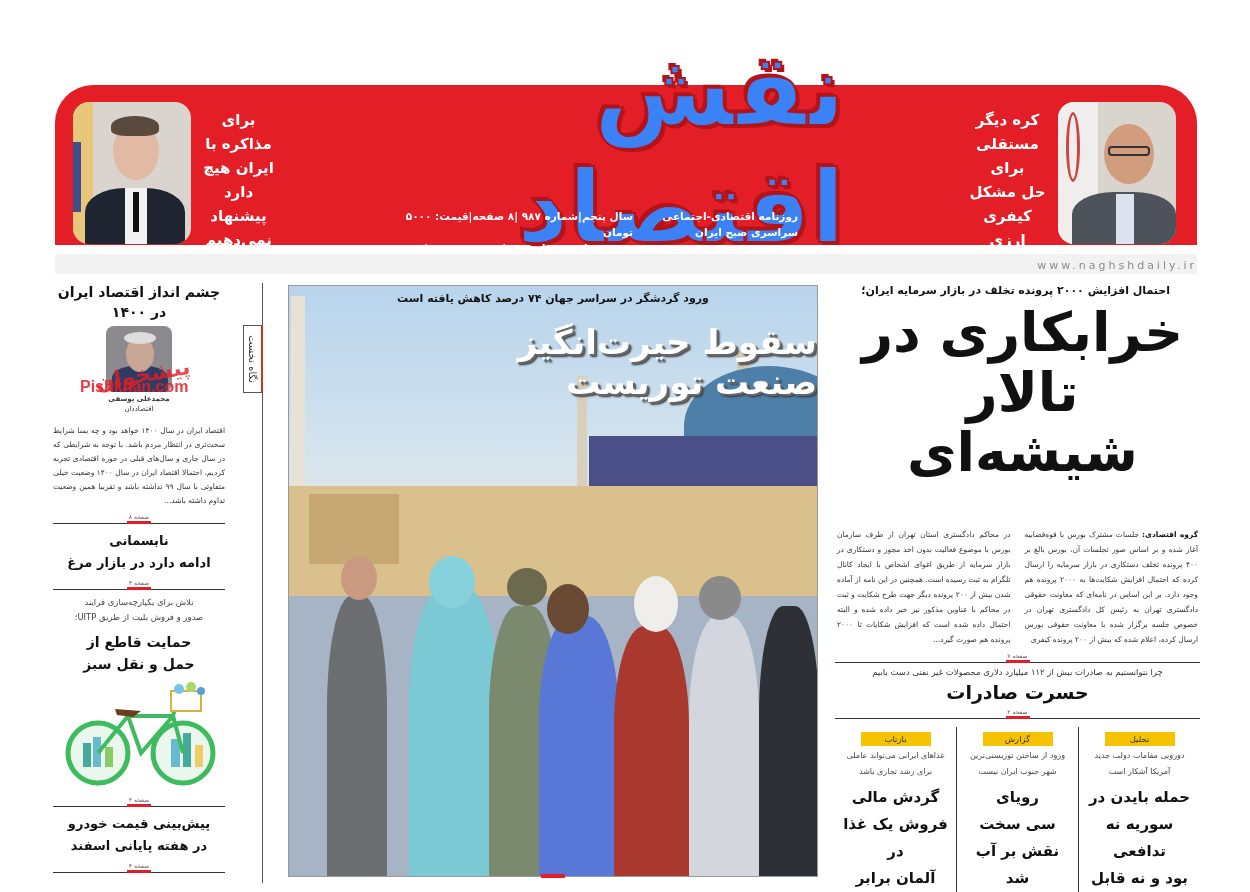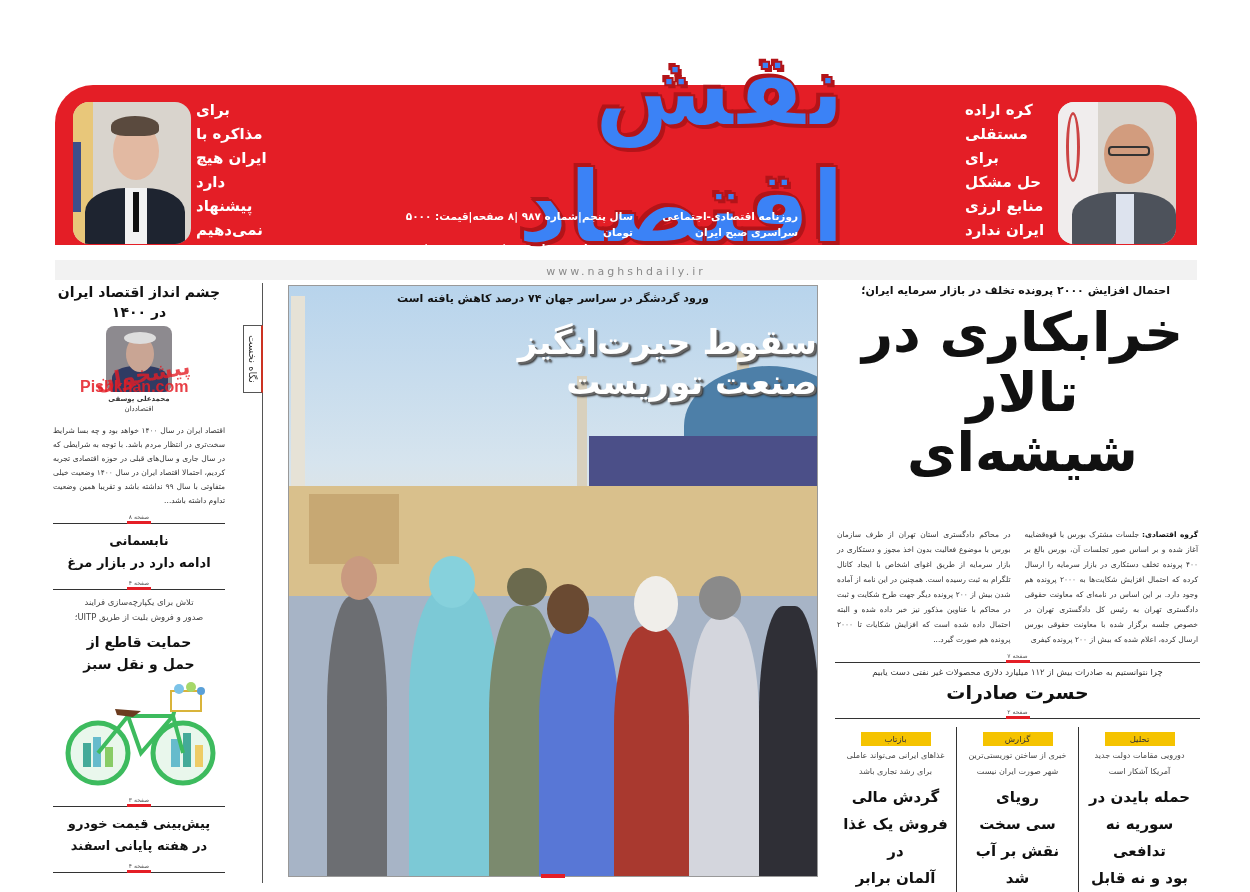"برای مذاکره با" .head-teaser { text-align: left -> center; top: 98px -> 108px }
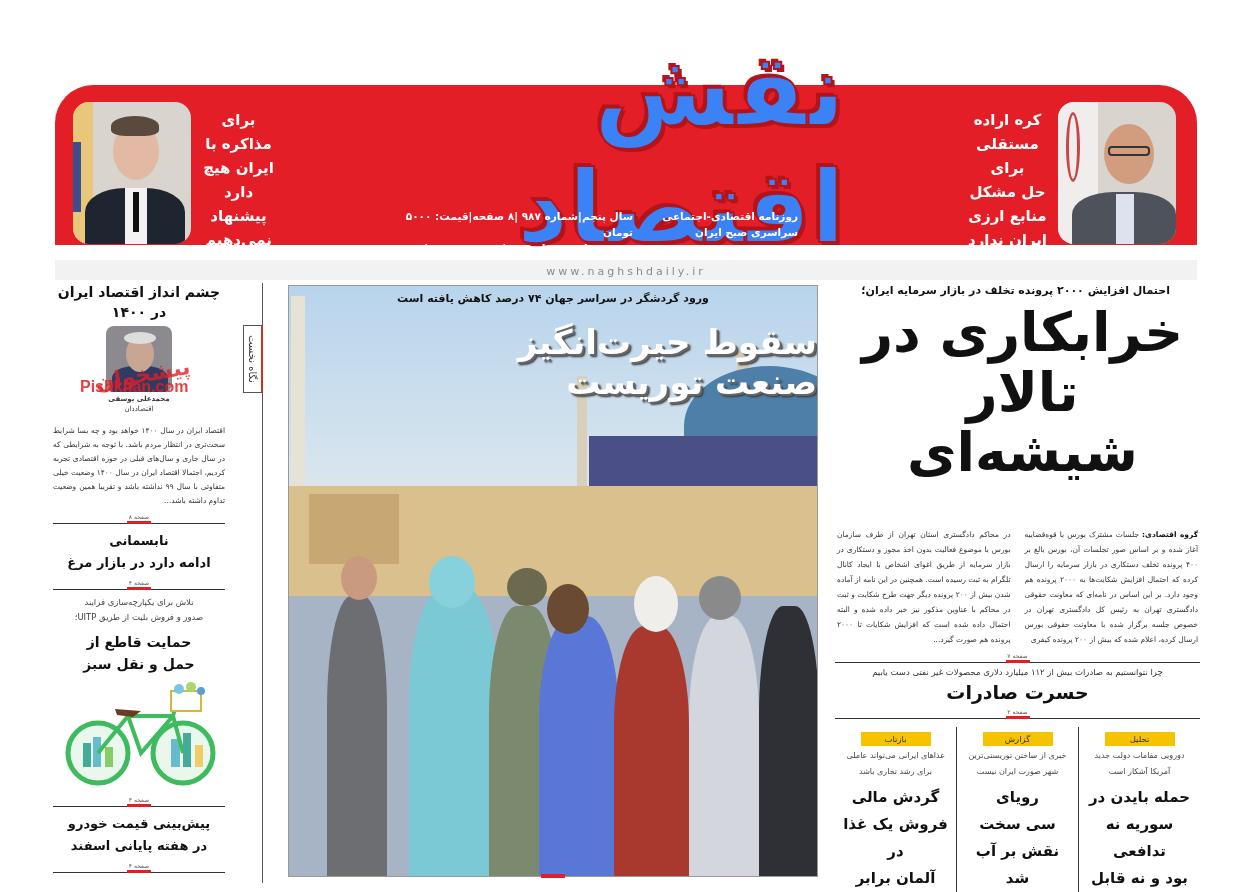"کره اراده" div { text: اراده -> دیگر }
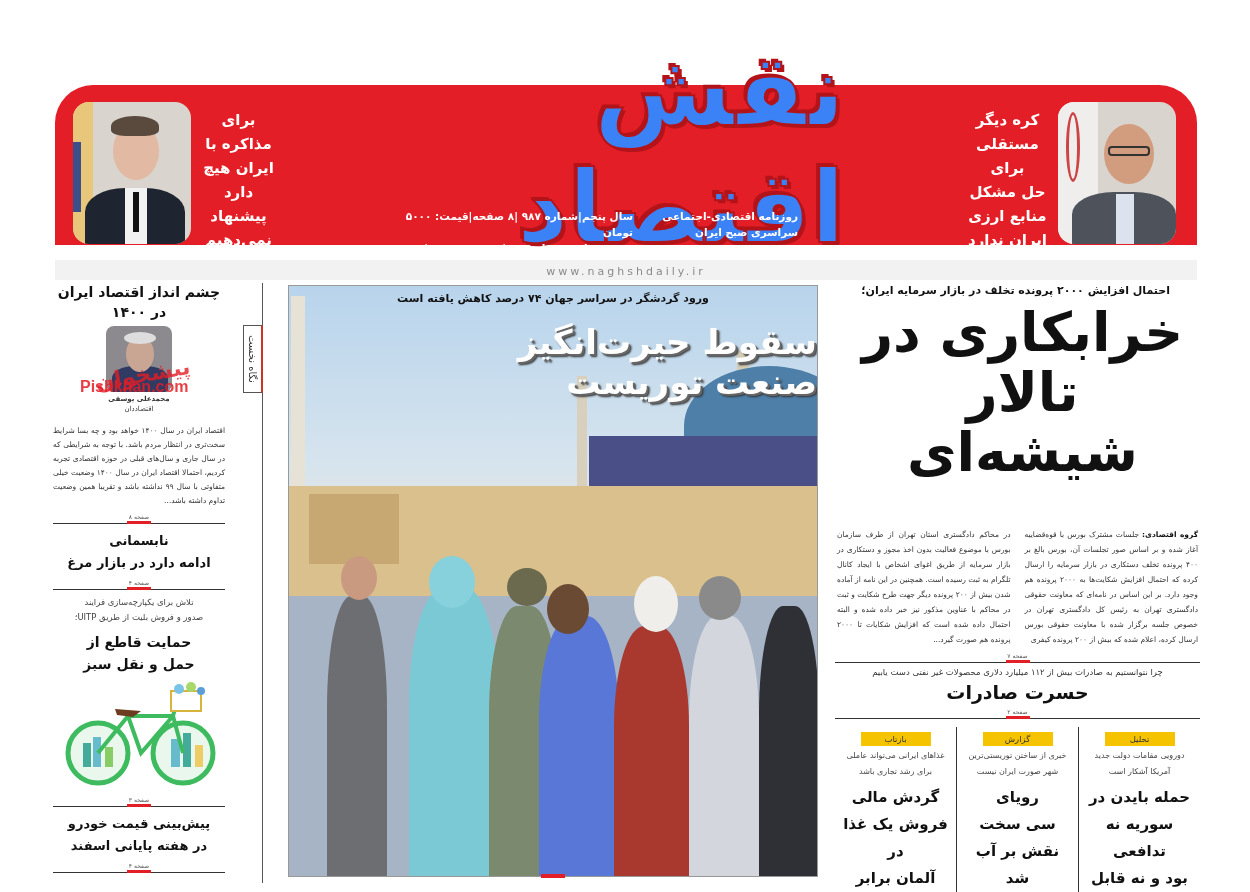"منابع ارزی" div { text: منابع -> کیفری }
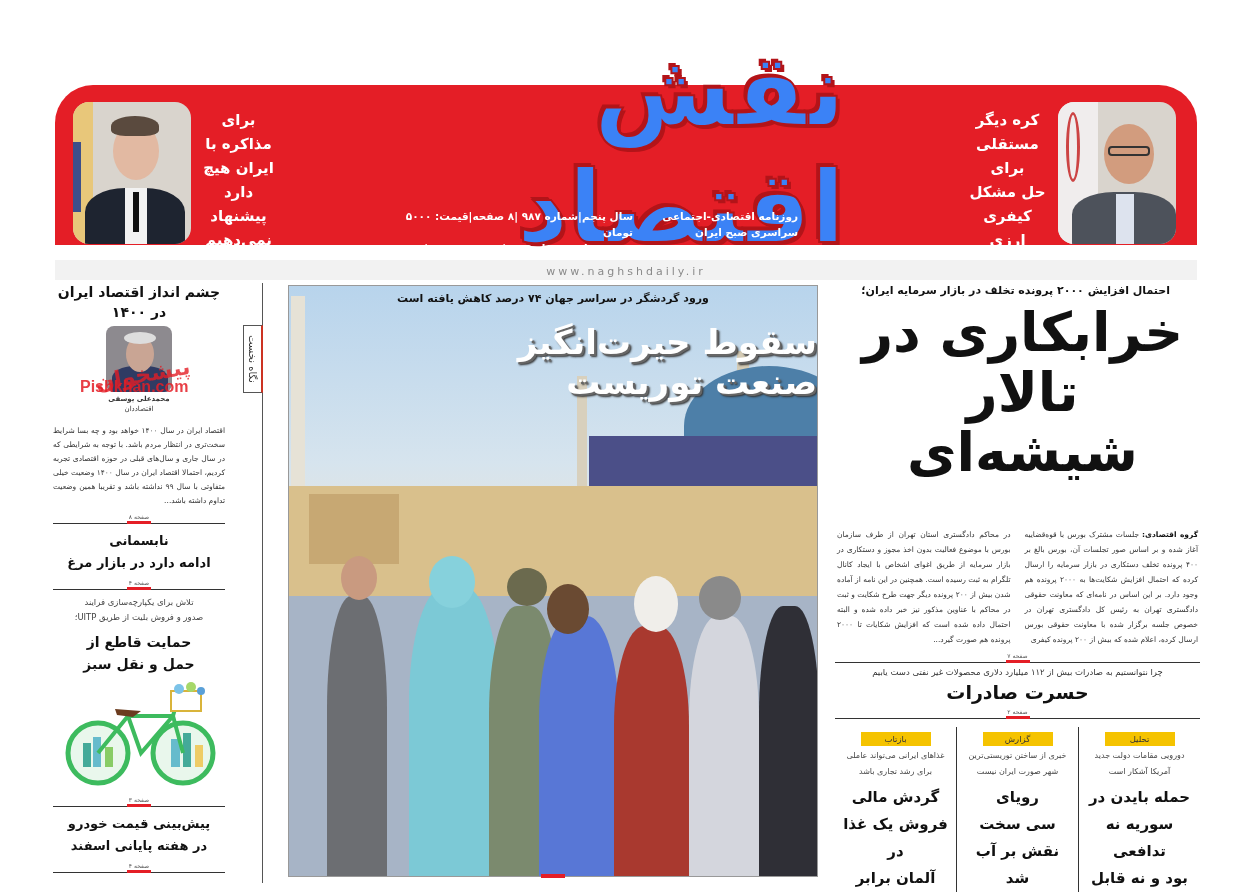"www.naghshdaily.ir" .masthead-strip { text-align: center -> none; top: 260px -> 254px }
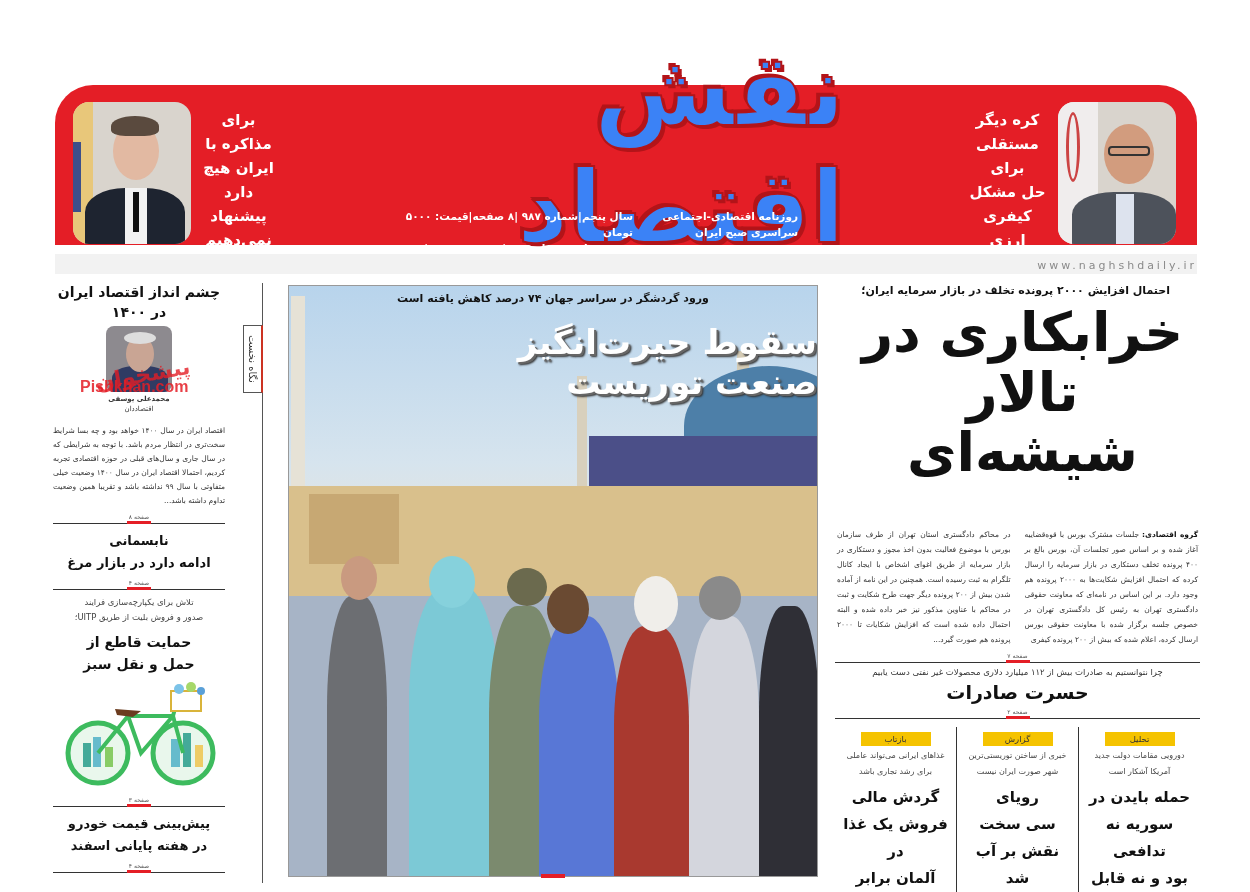"خبری از ساختن توریستی‌ترین شهر" div.col-kicker { text: خبری از ساختن توریستی‌ترین شهر صورت -> ورود از ساختن توریستی‌ترین شهر جنوب }
